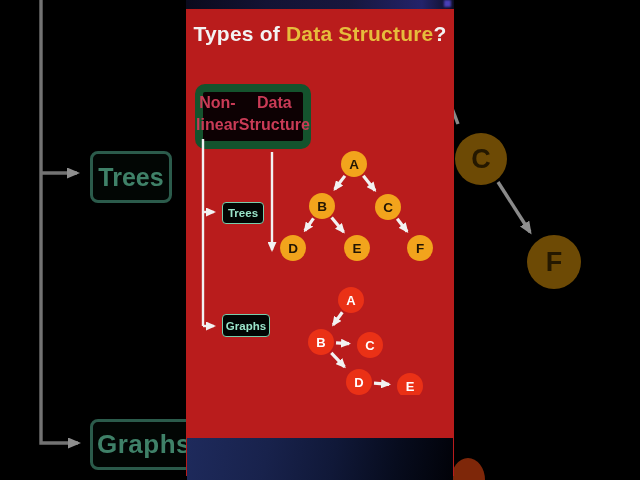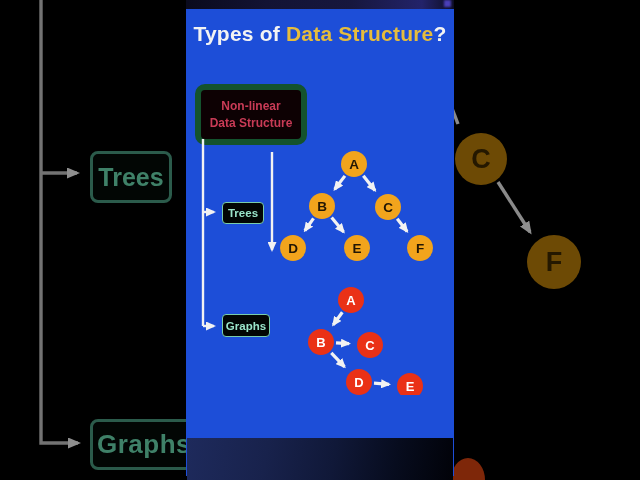"Types of Data Structure?" .strip { background: #1d4ed8 -> #b91c1c }
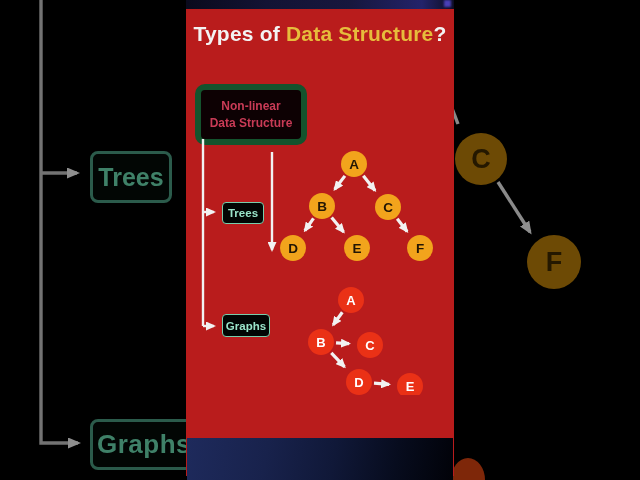"Non-linear" .category-box { border: 6px solid #14532d -> 8px solid #14532d; flex-direction: column -> row; font-size: 12px -> 16px }
